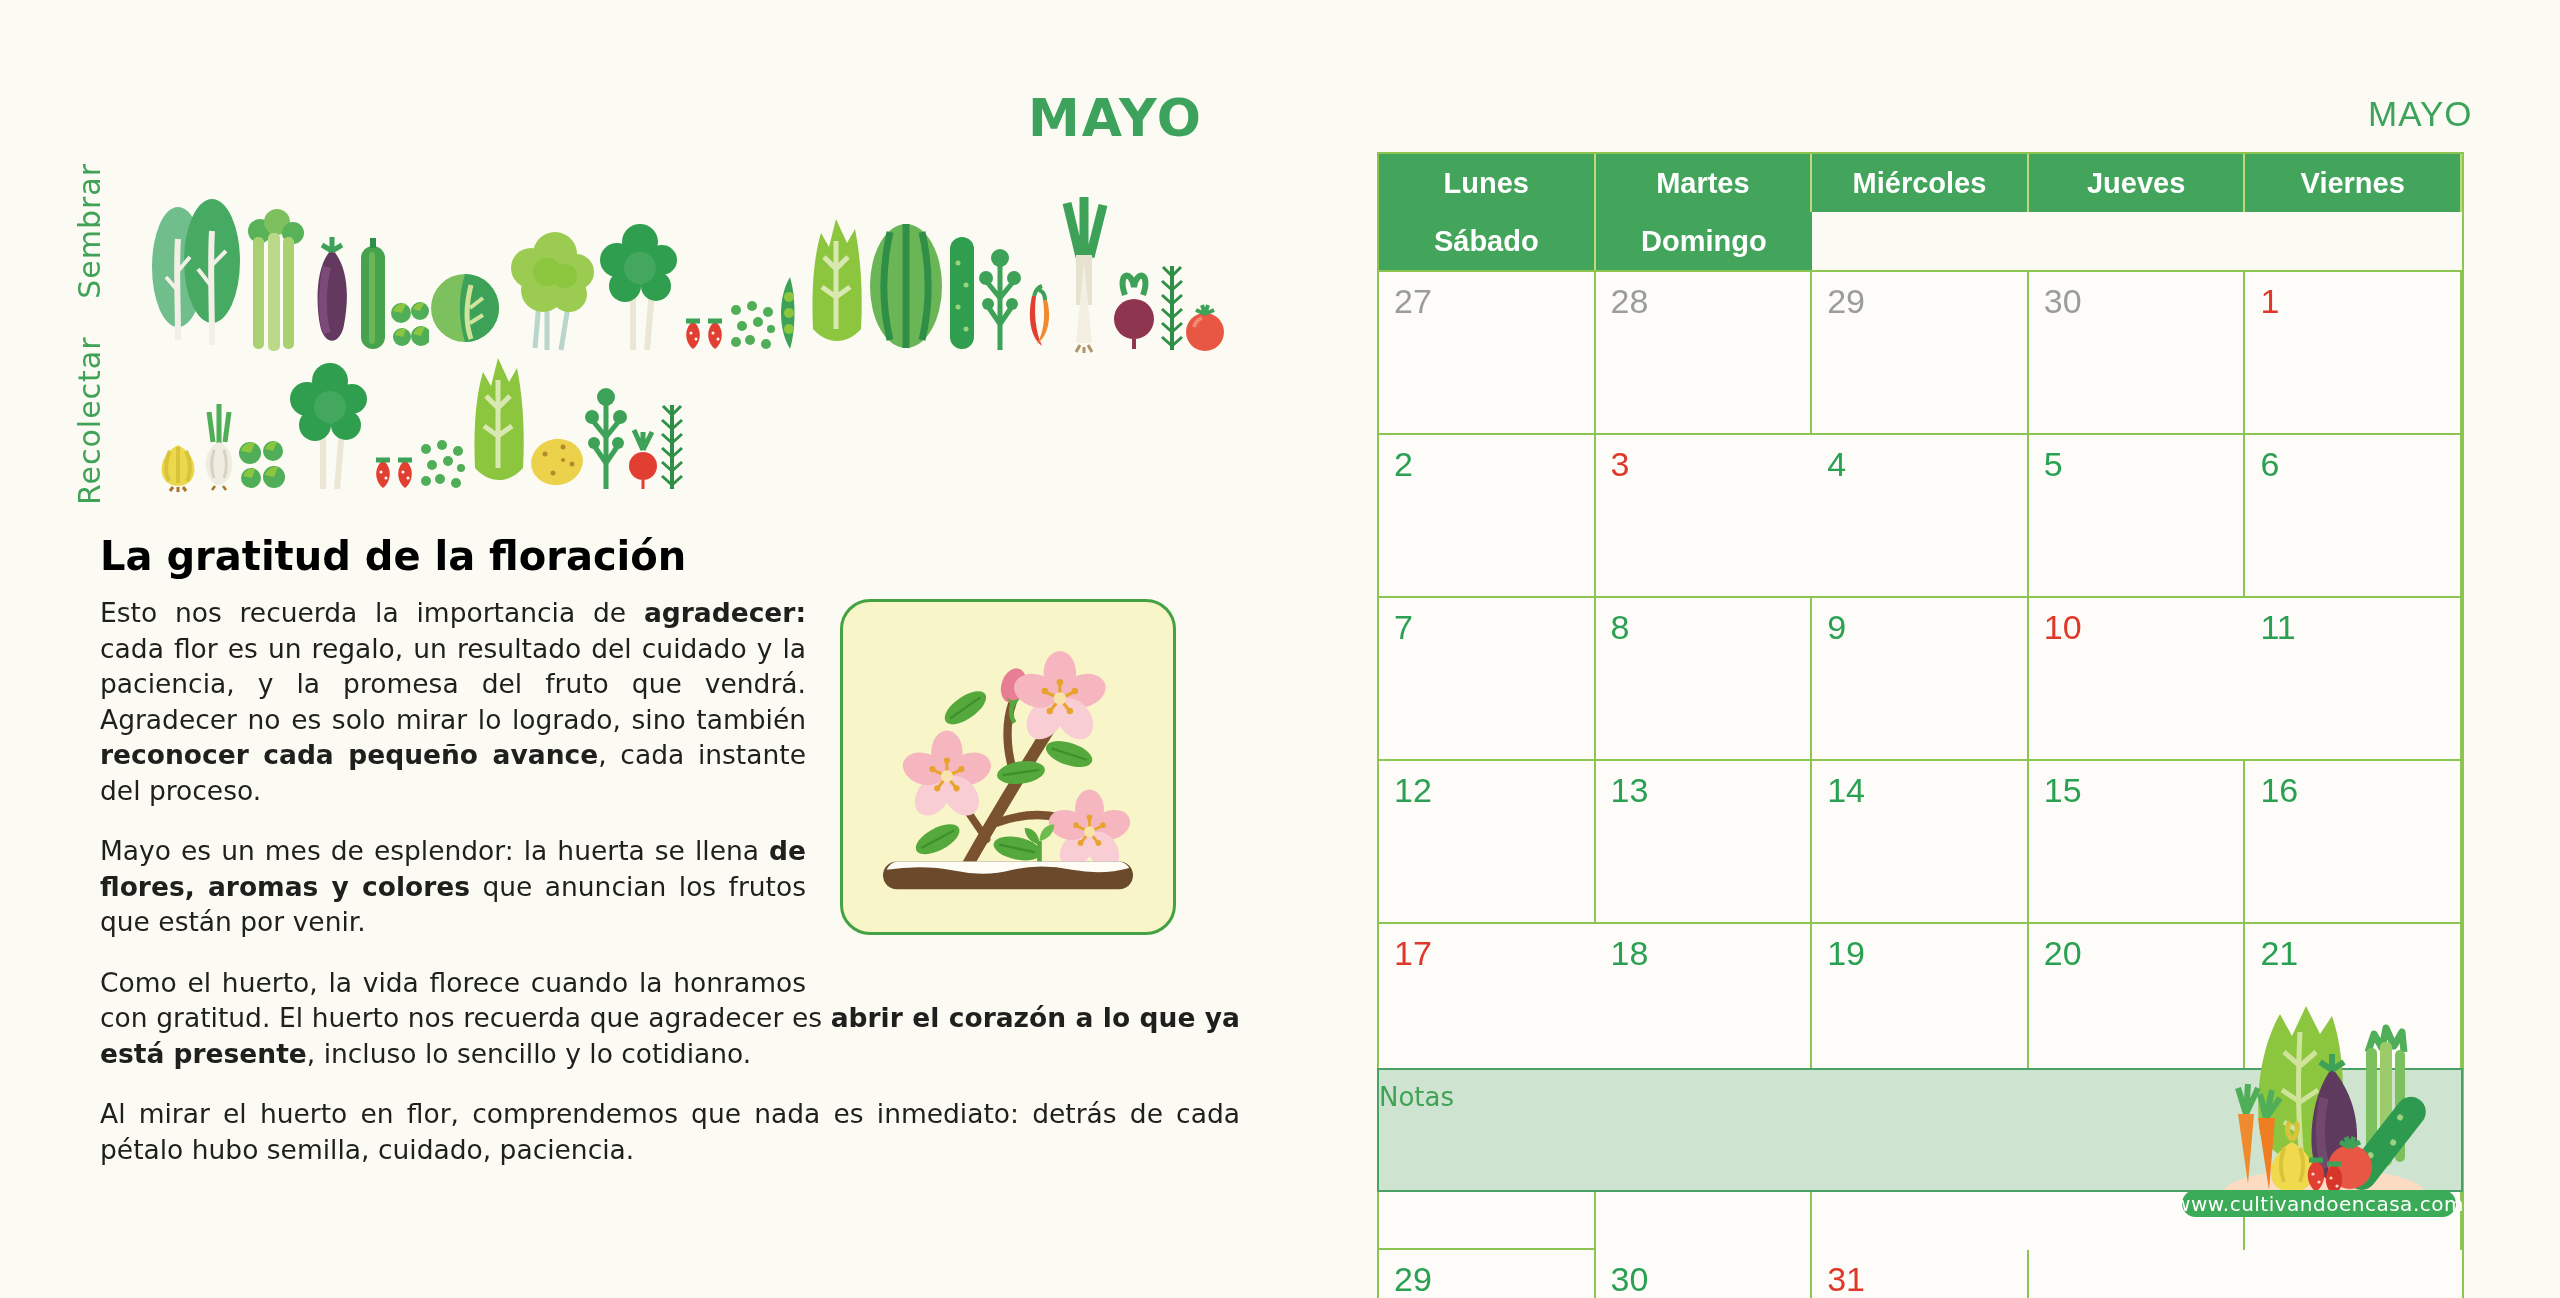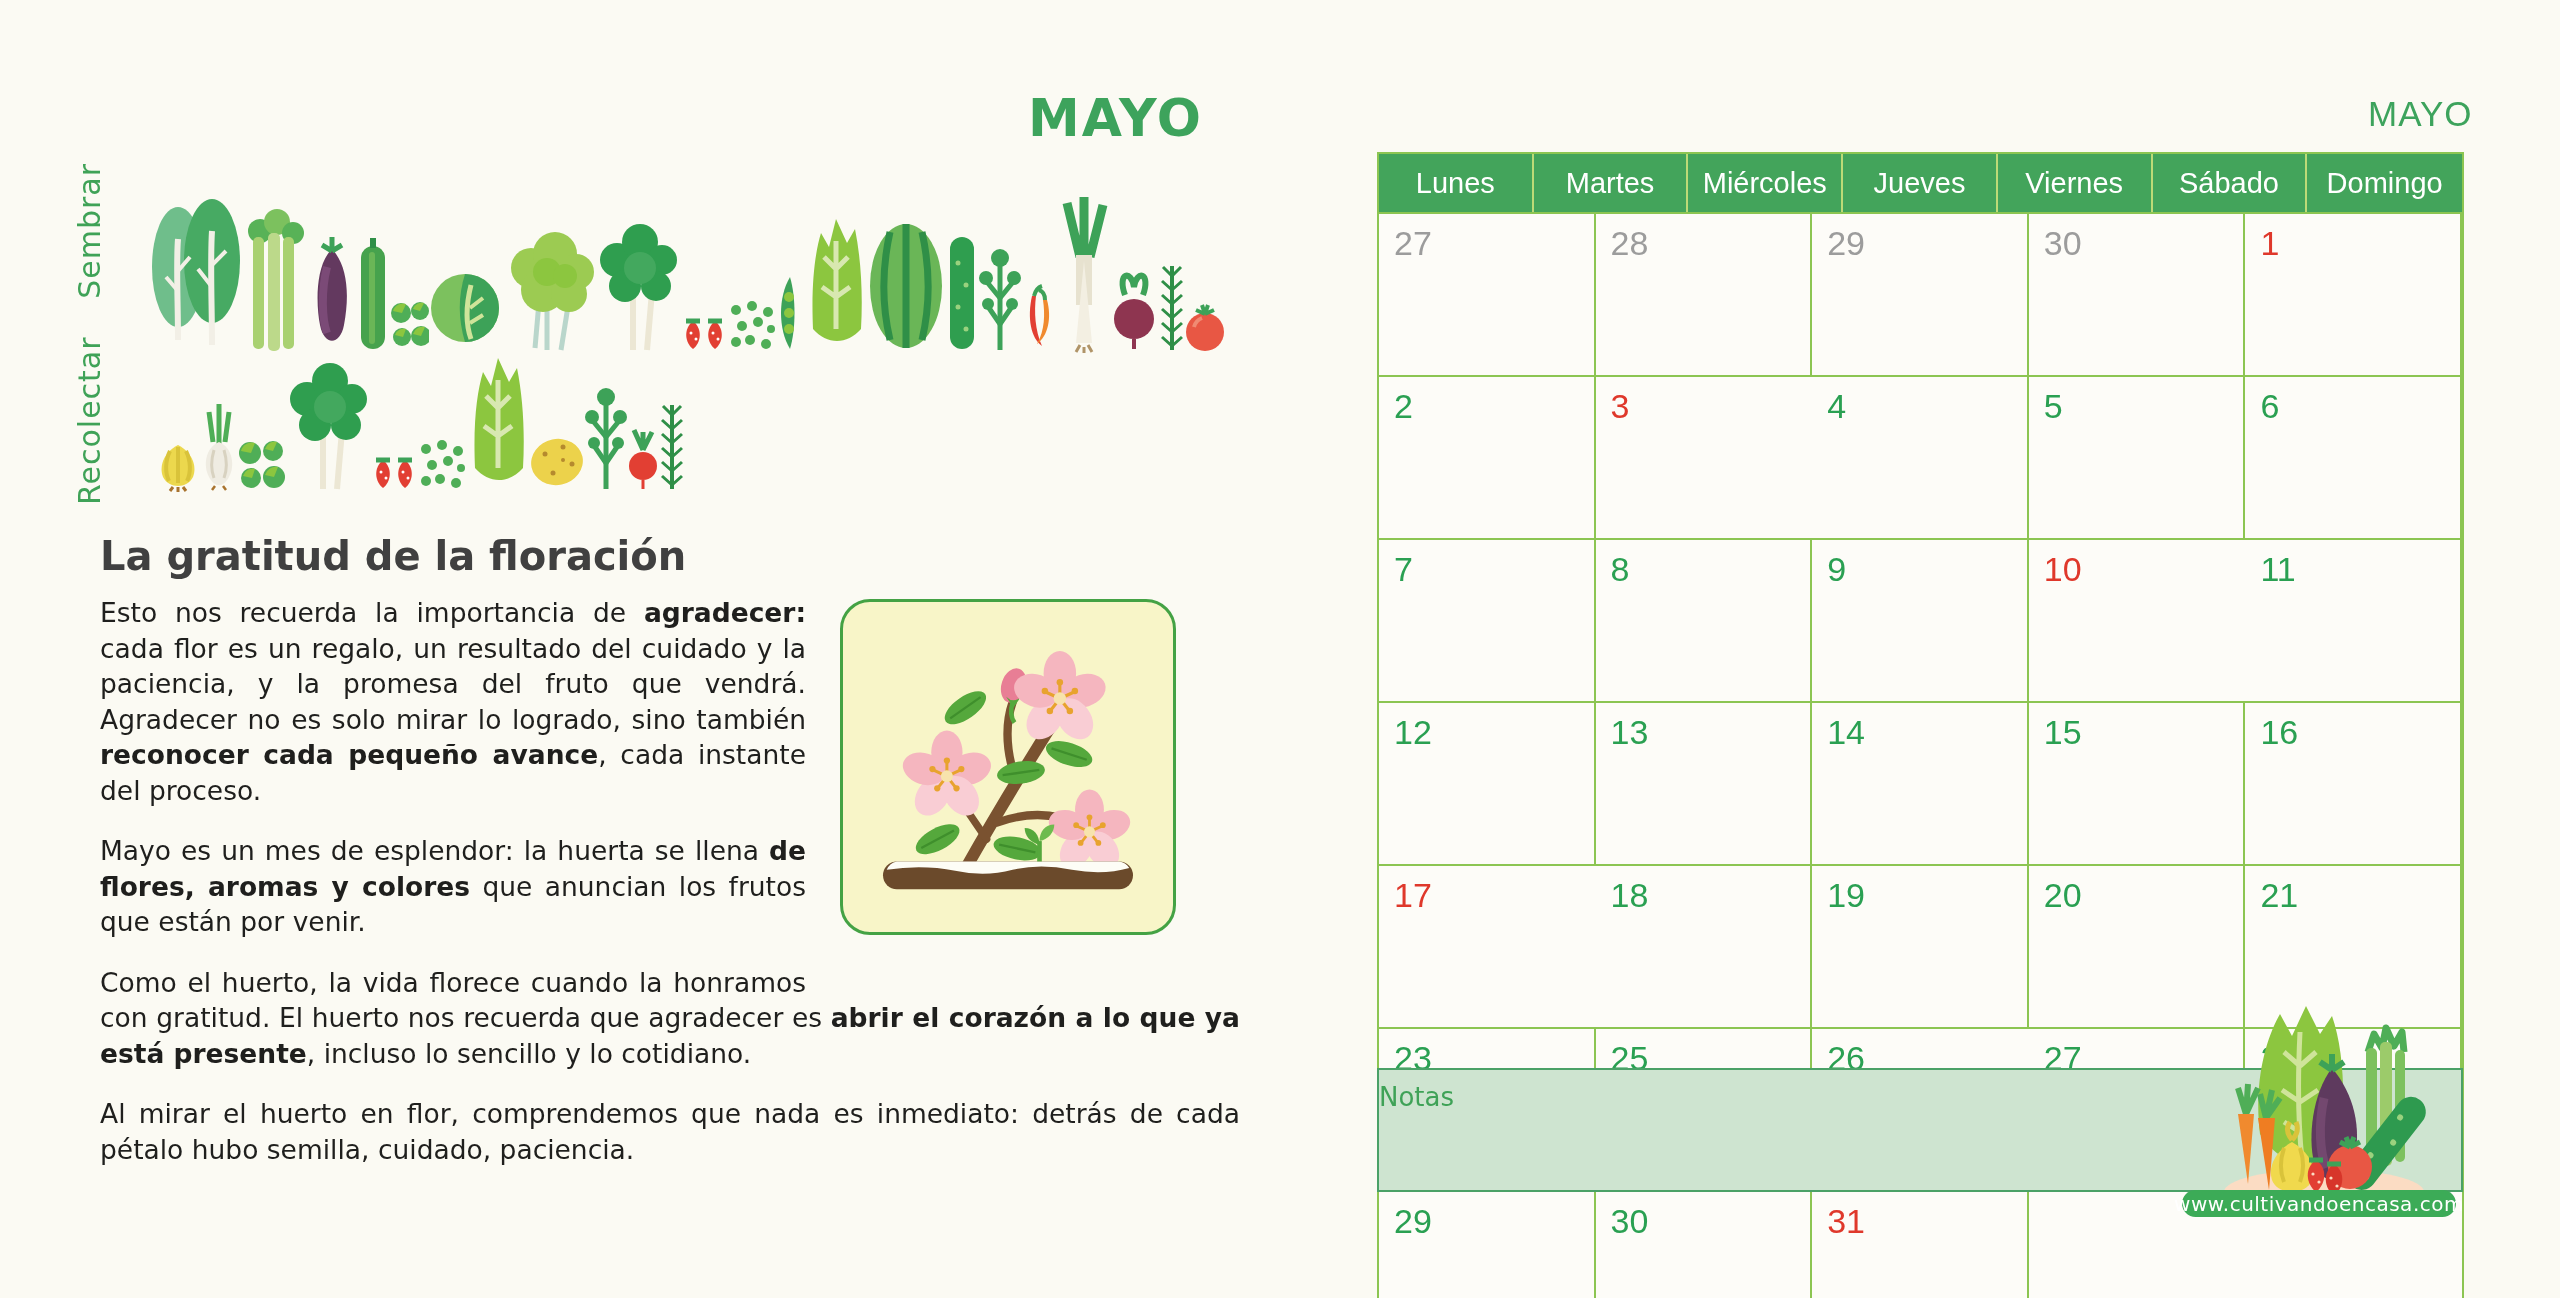"Lunes" .cal-head { font-weight: none -> bold; grid-template-columns: repeat(7,1fr) -> repeat(5,1fr) }
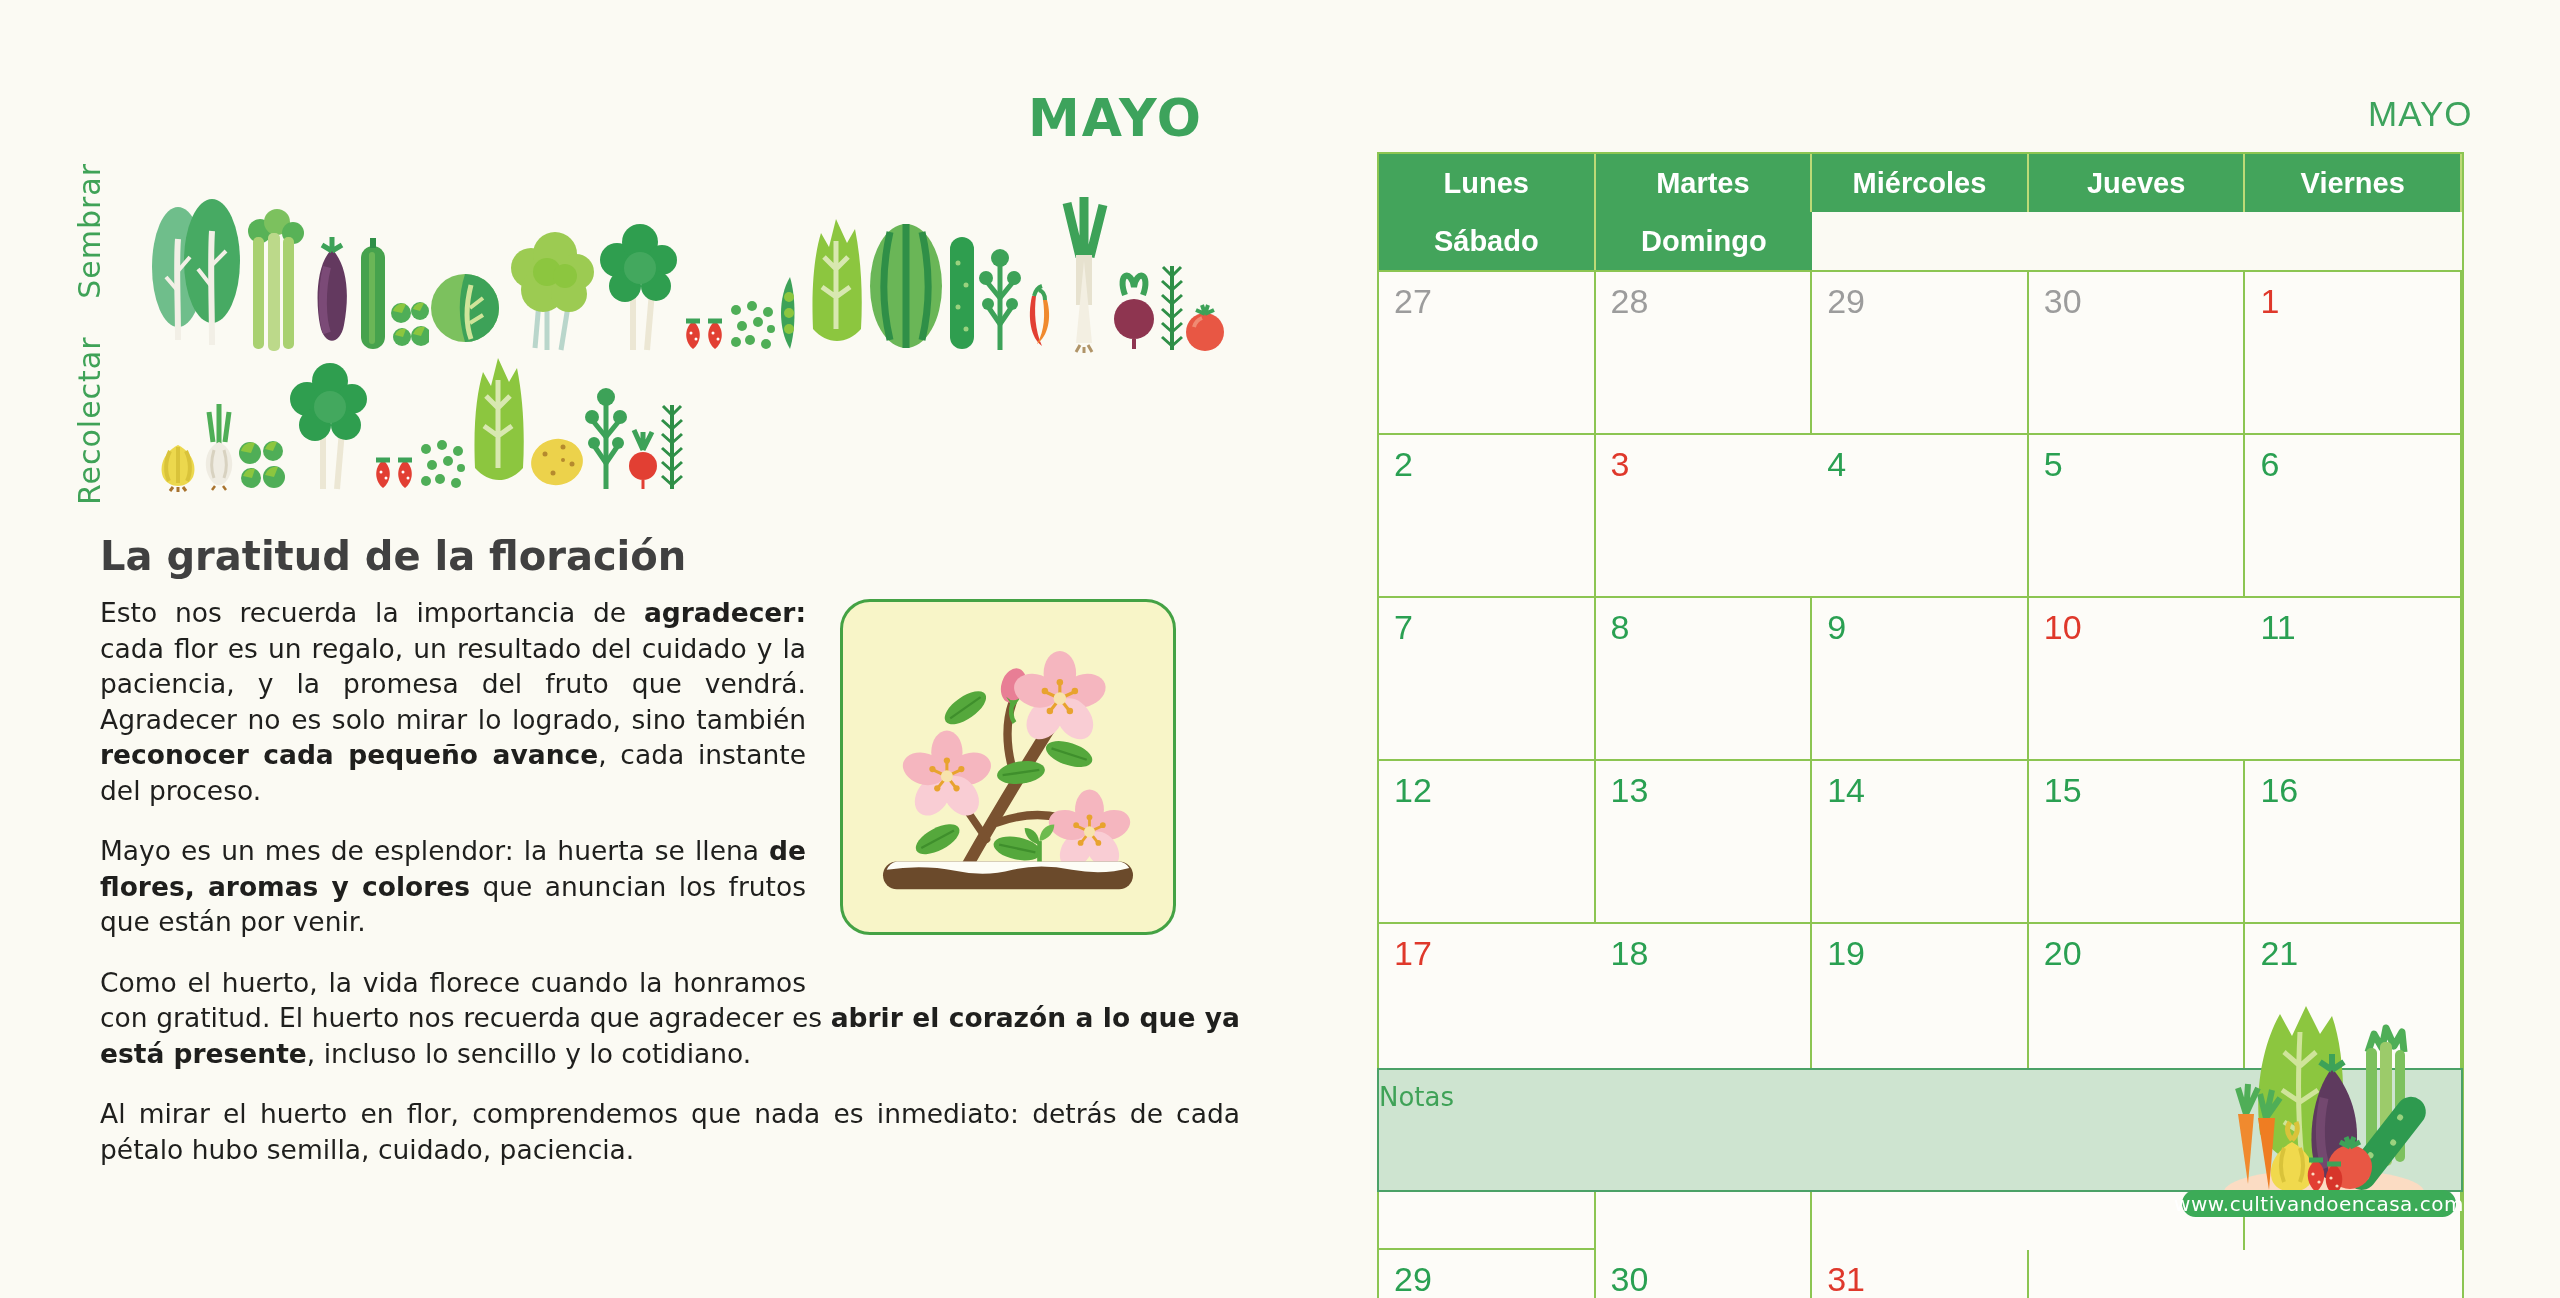"La gratitud de la floración" .text-col h2 { color: #404040 -> #000000 }
